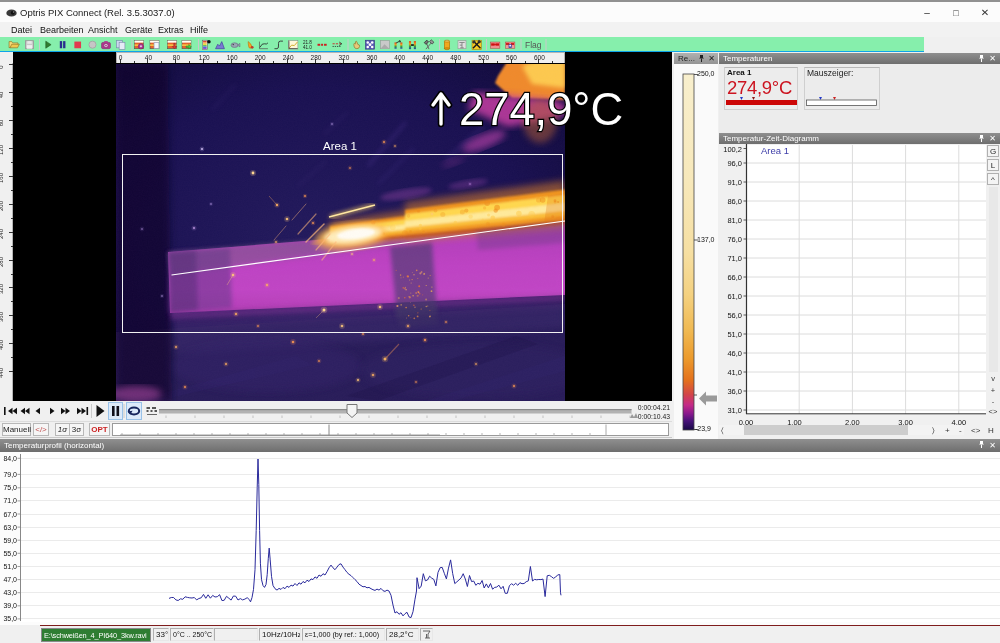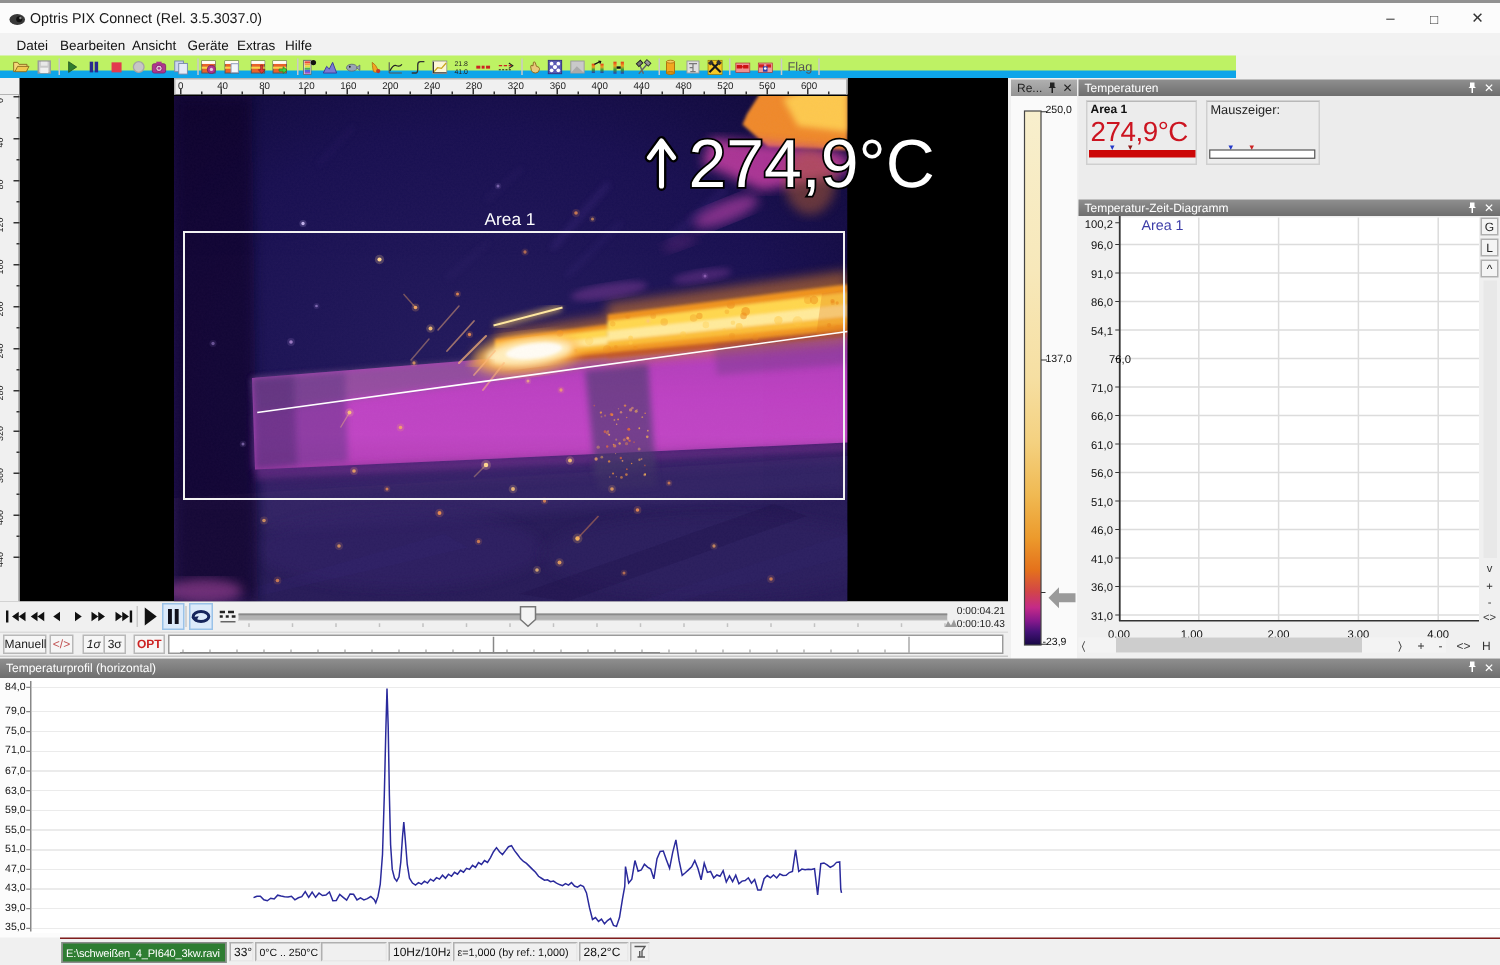"Flag" #toolbar { background: #bef264 -> #86efac; border-bottom: 5px solid #0ea5e9 -> 1px solid #0ea5e9; width: 824px -> 924px }
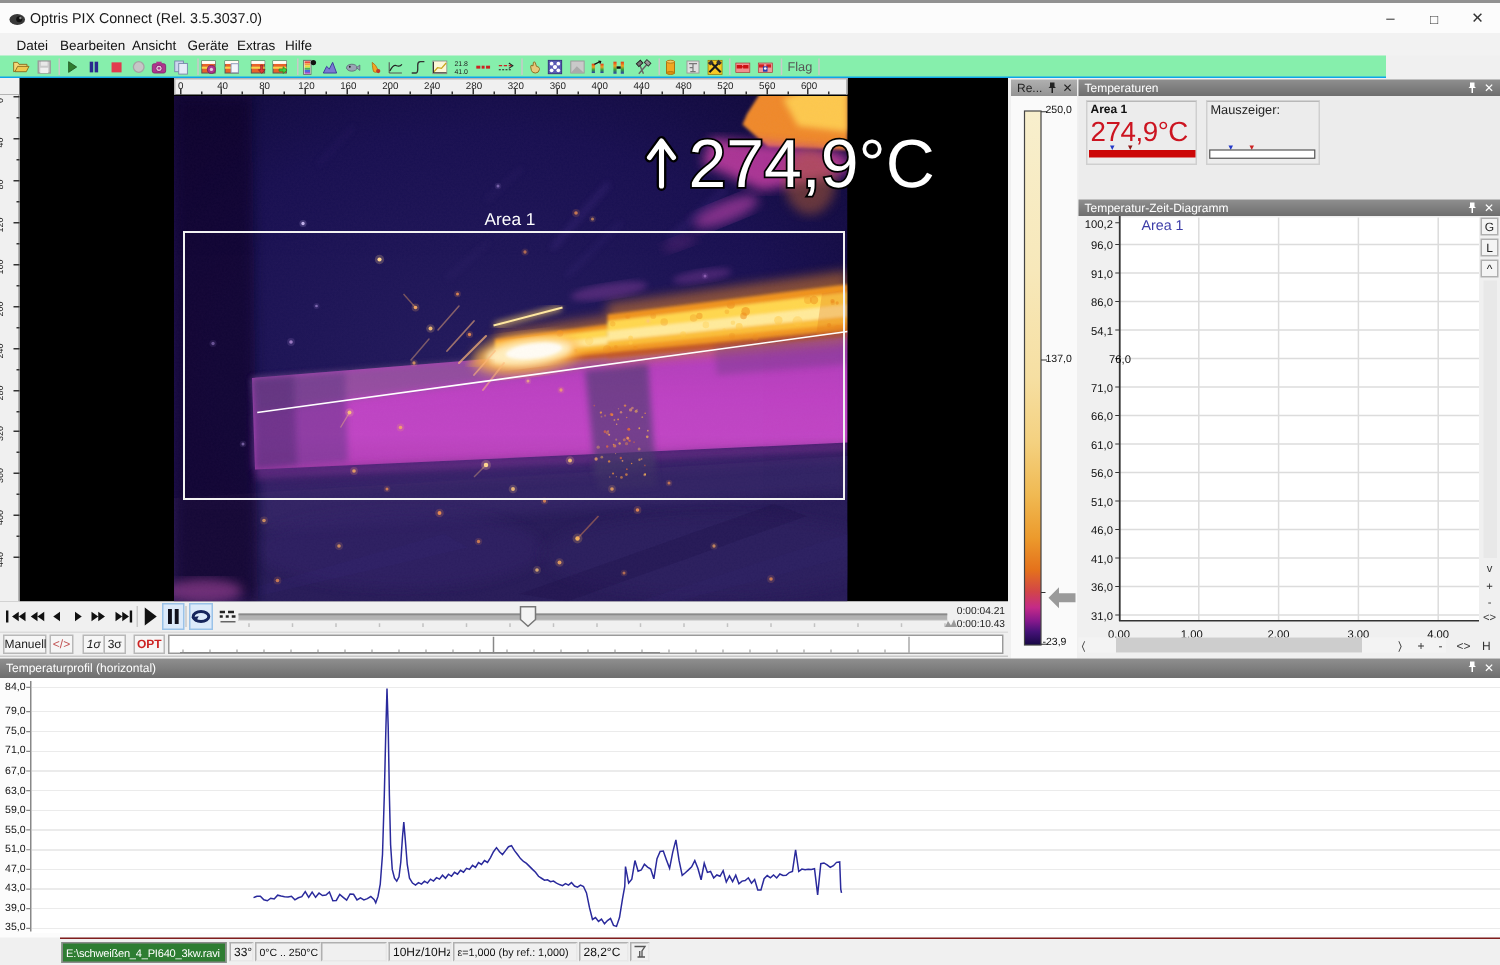"54,1" div { text: 54,1 -> 81,0 }
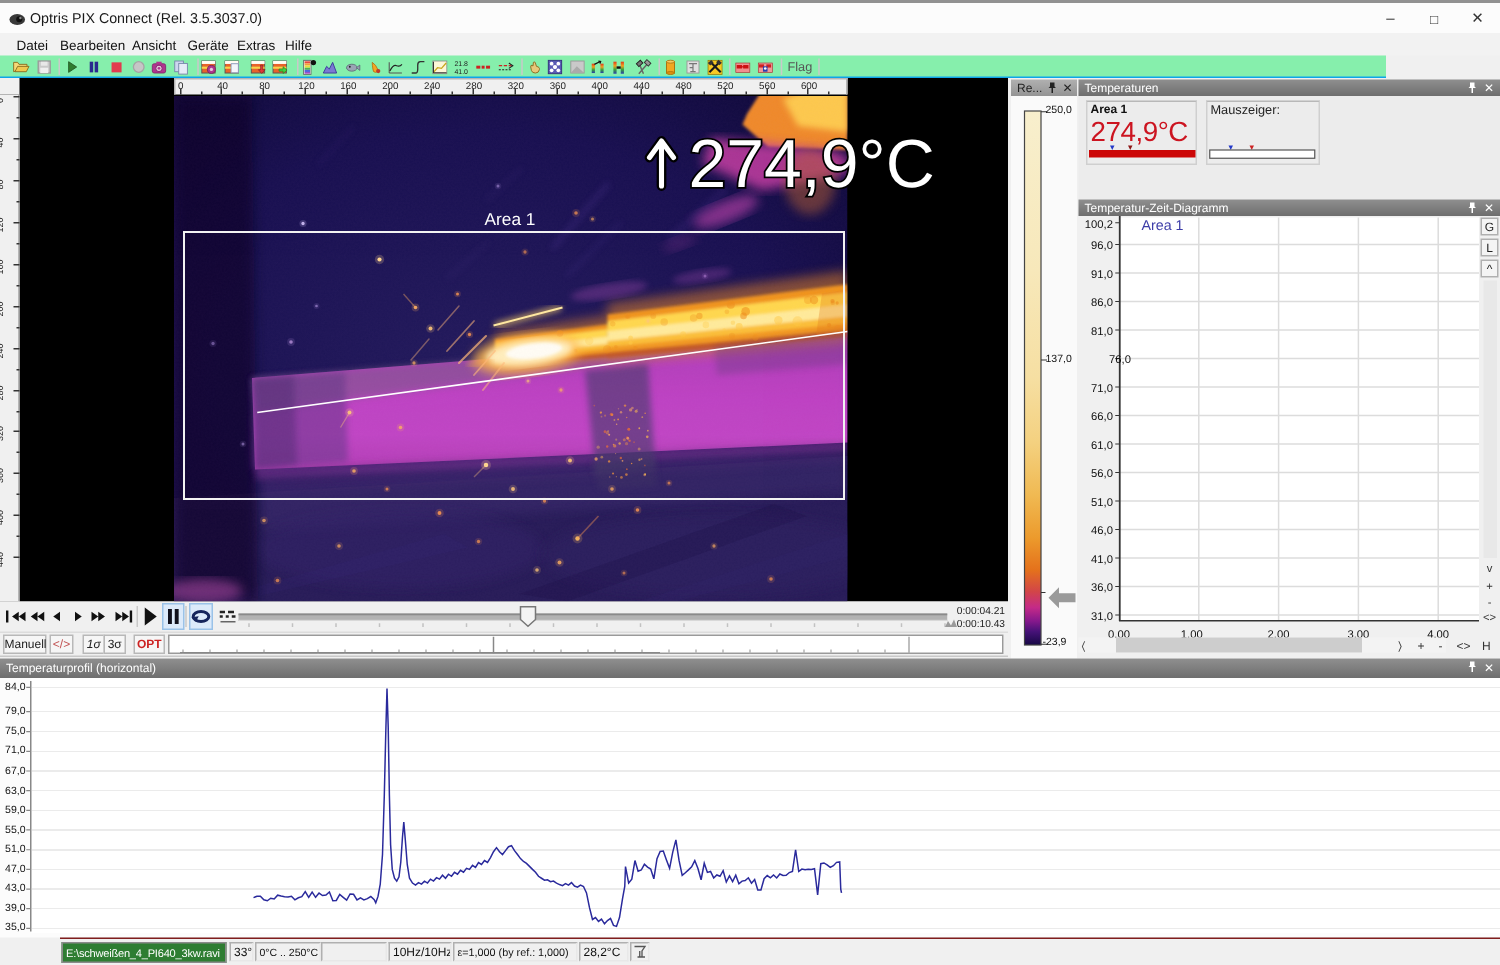"76,0" div { left: 12px -> 0 }
